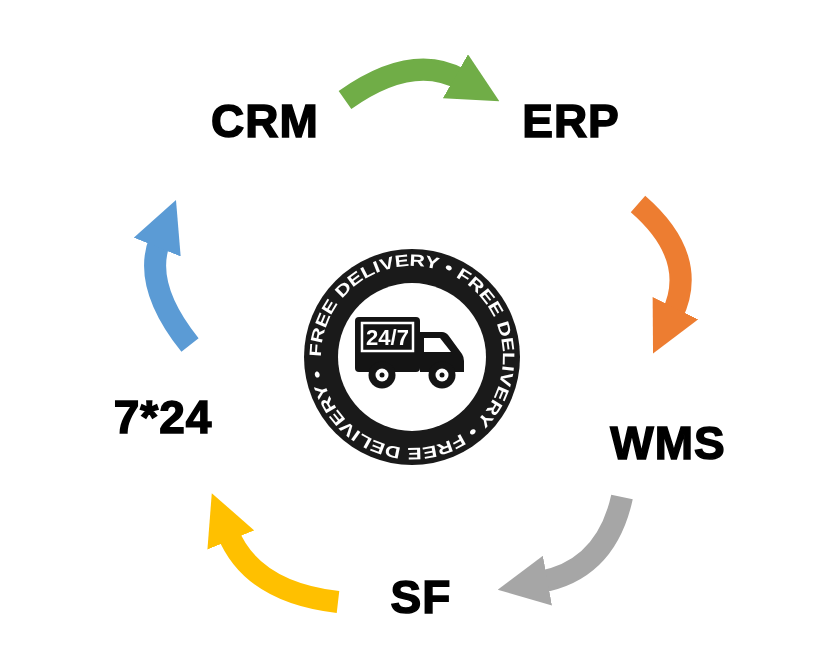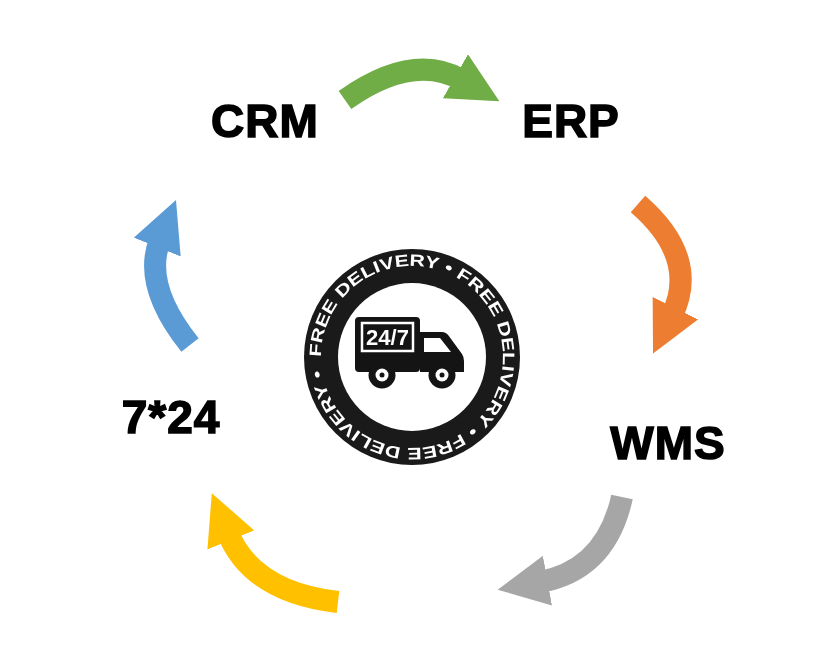"7*24" .label-724 { left: 171px -> 163px }
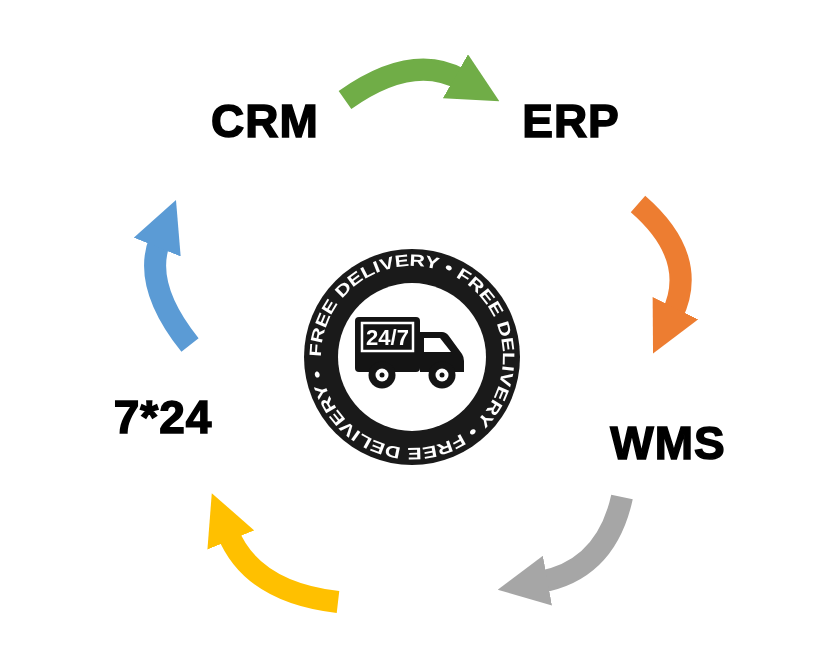"SF" div.node-label { html: none -> <div>SF</div> }
